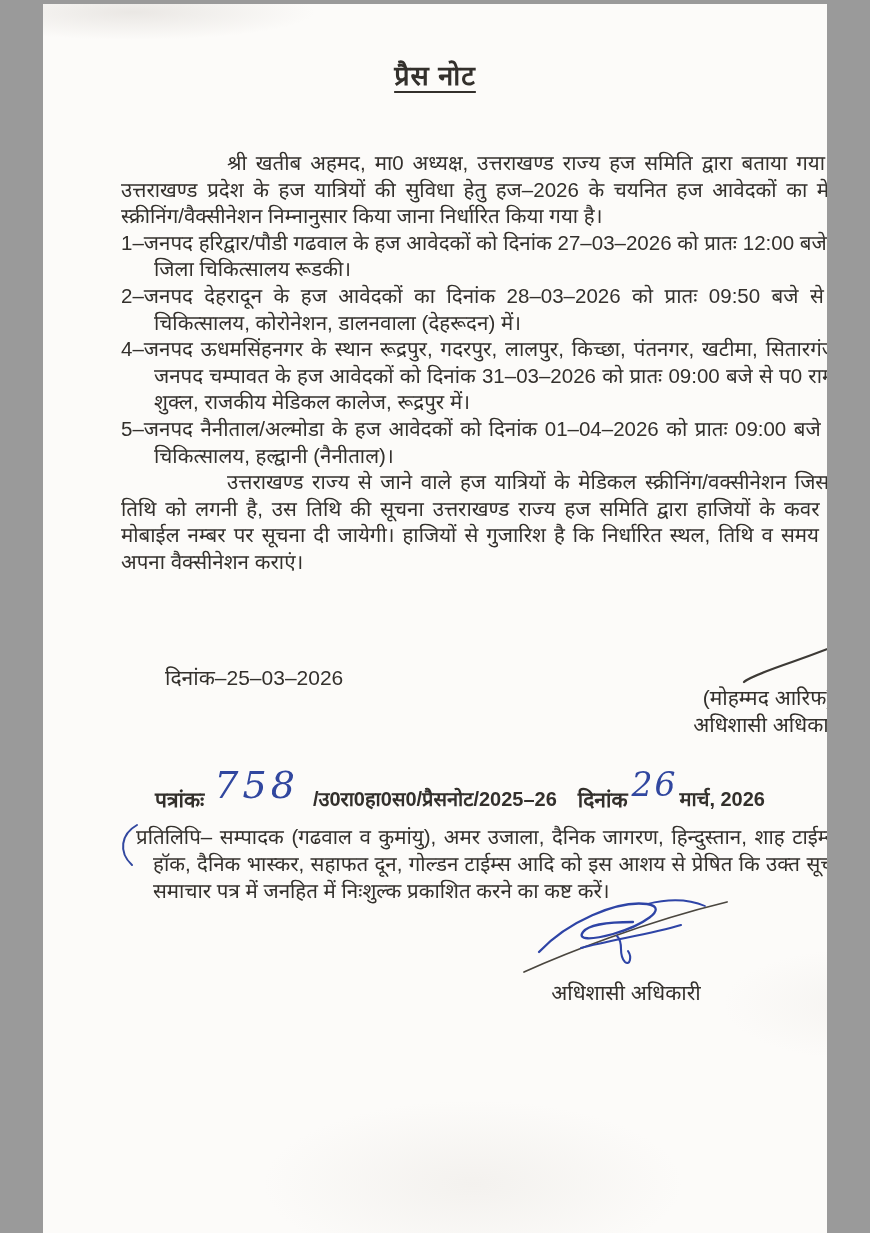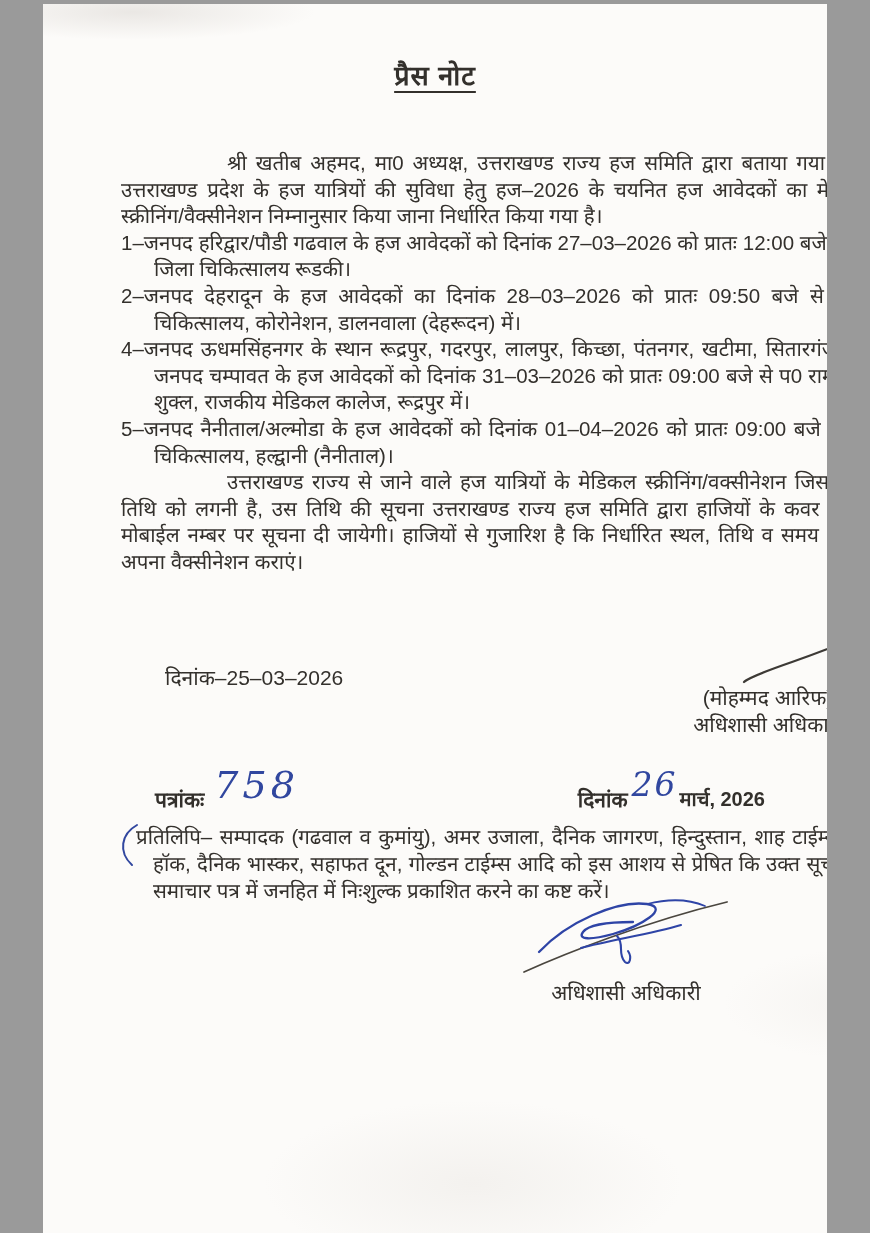"/उ0रा0हा0स0/प्रैसनोट/2025–26" span.ref-series { html: none -> <span>/उ0रा0हा0स0/प्रैसनोट/2025–26</span> }
